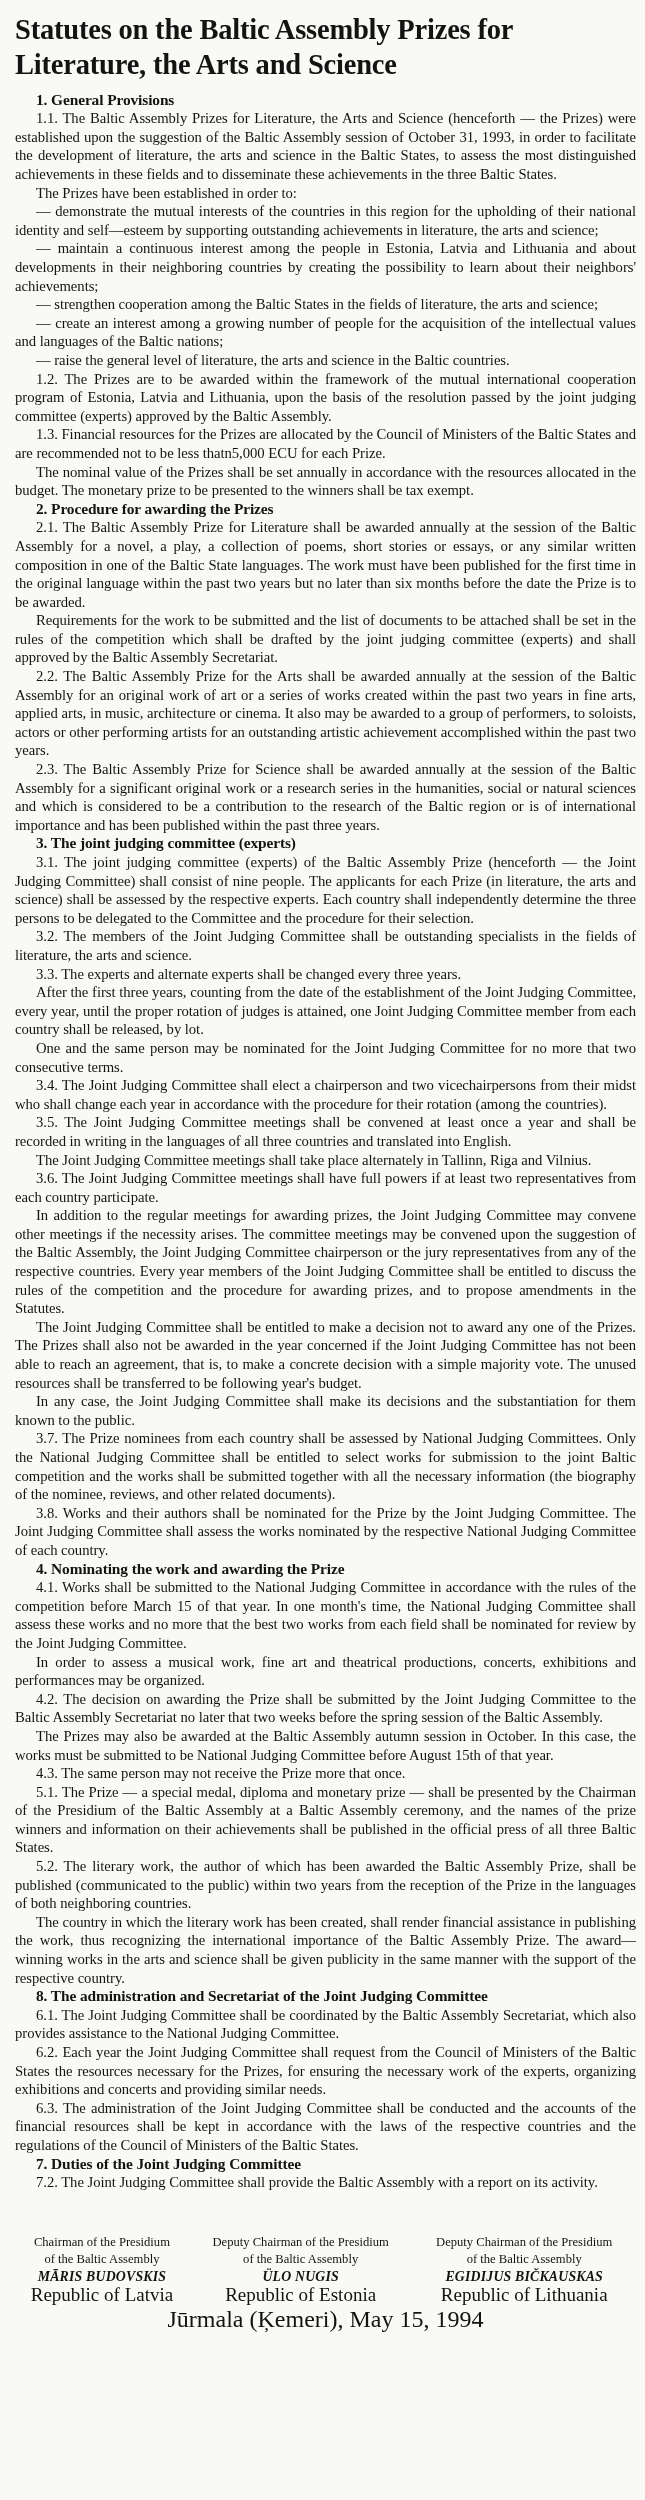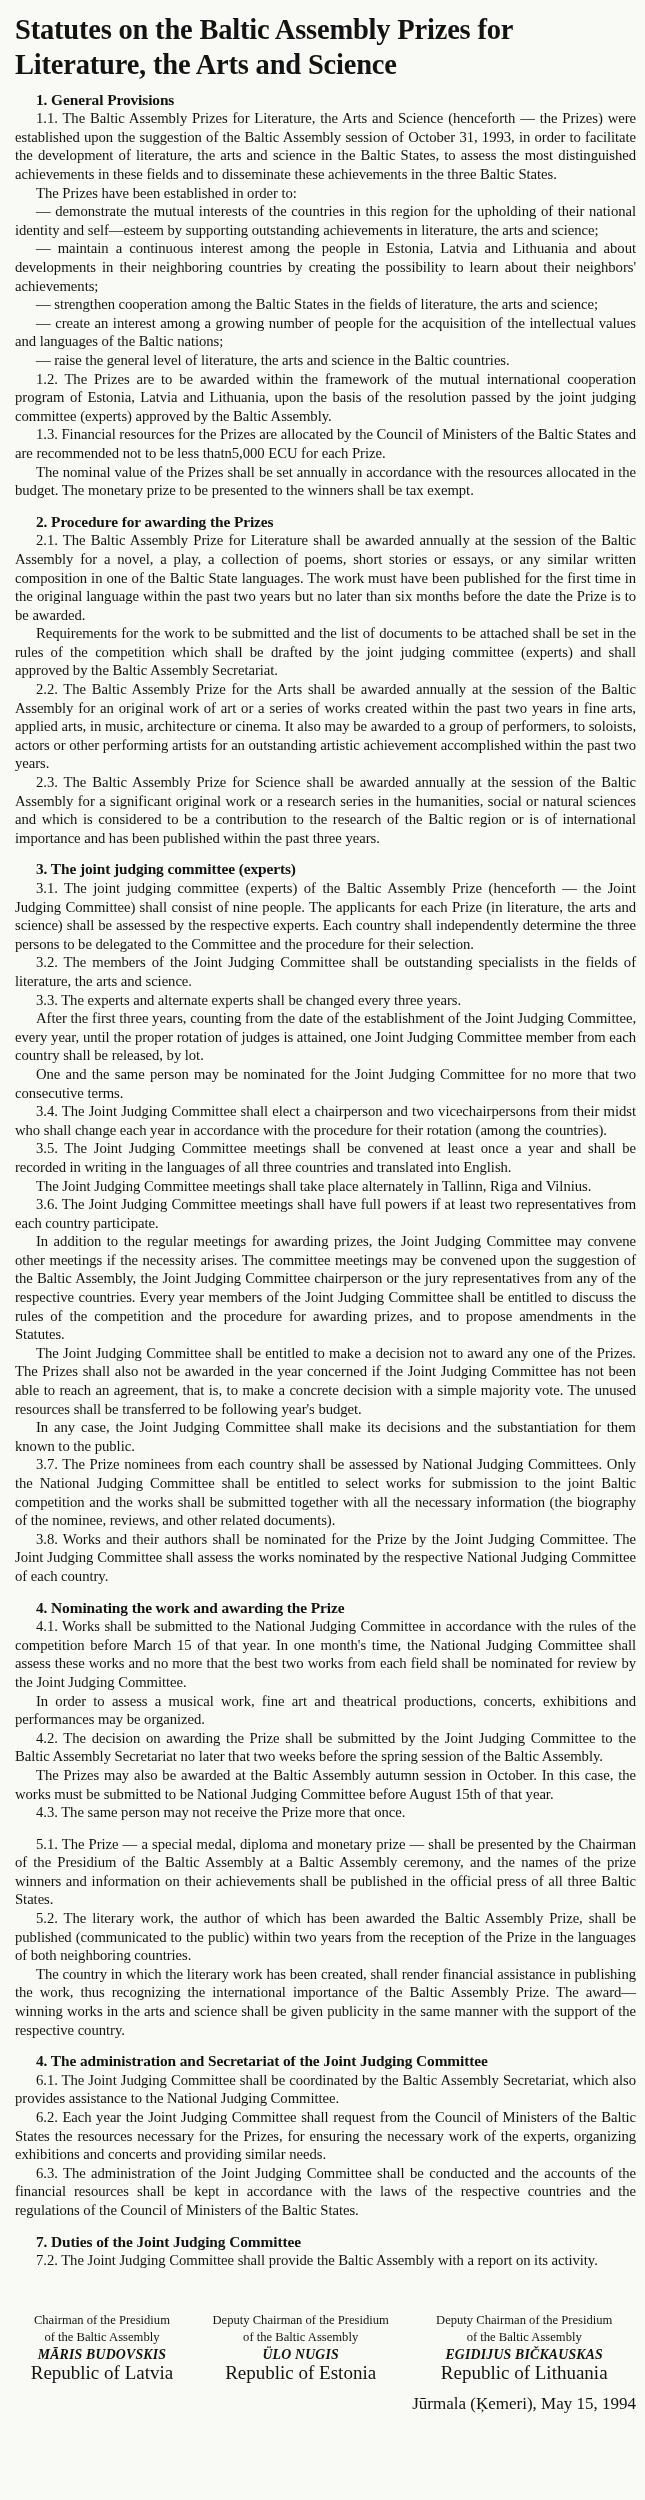"2. Procedure for awarding the" .section { margin-top: 13px -> none }
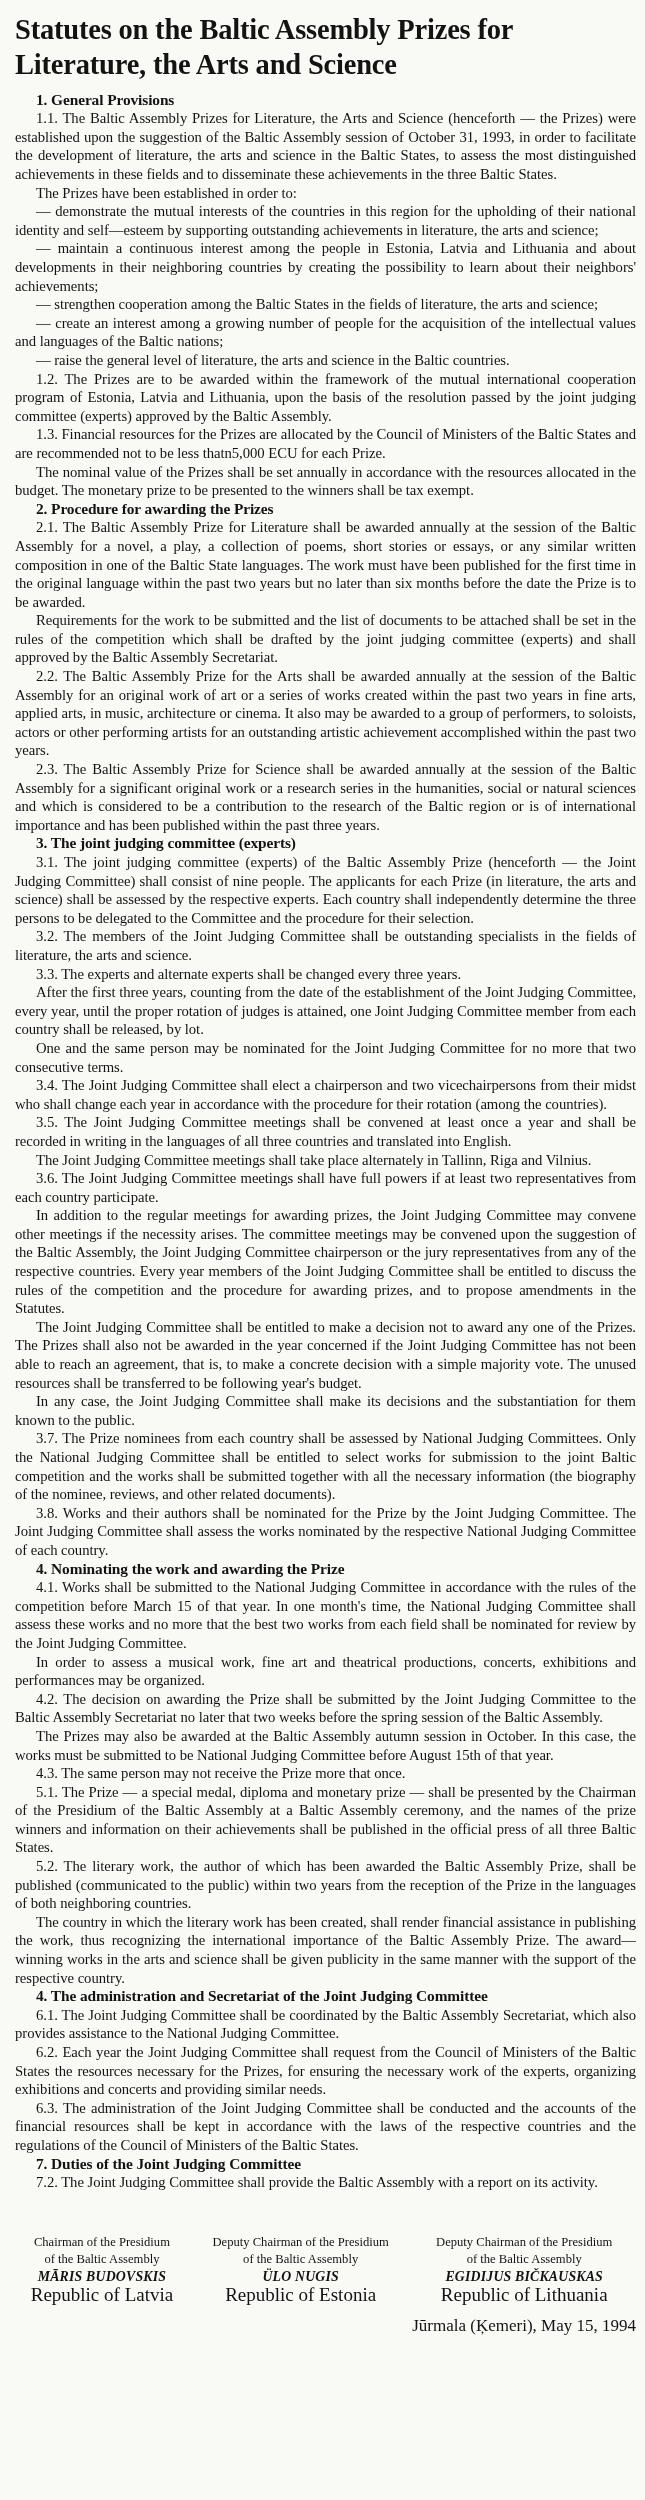"4. The administration and Secretariat" h2.section-heading { text: 4 -> 8 }
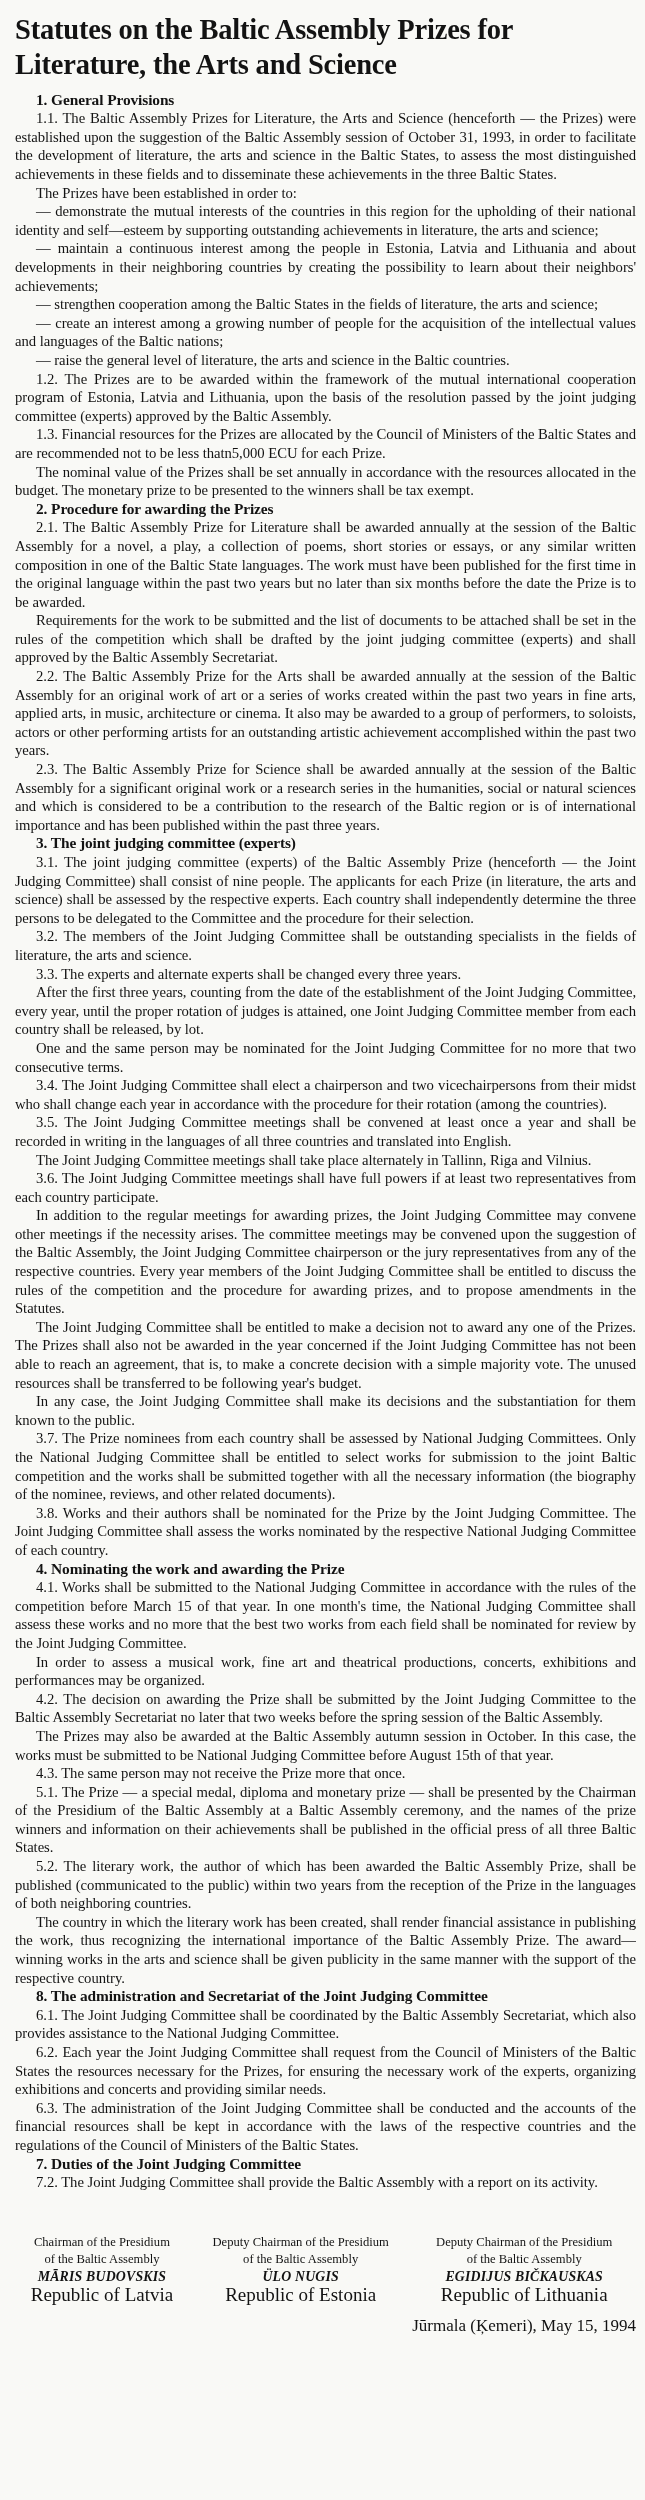"Jūrmala (Ķemeri), May 15, 1994" .date-line { font-size: 17px -> 24px; margin-top: 12px -> 5px; text-align: right -> center }
